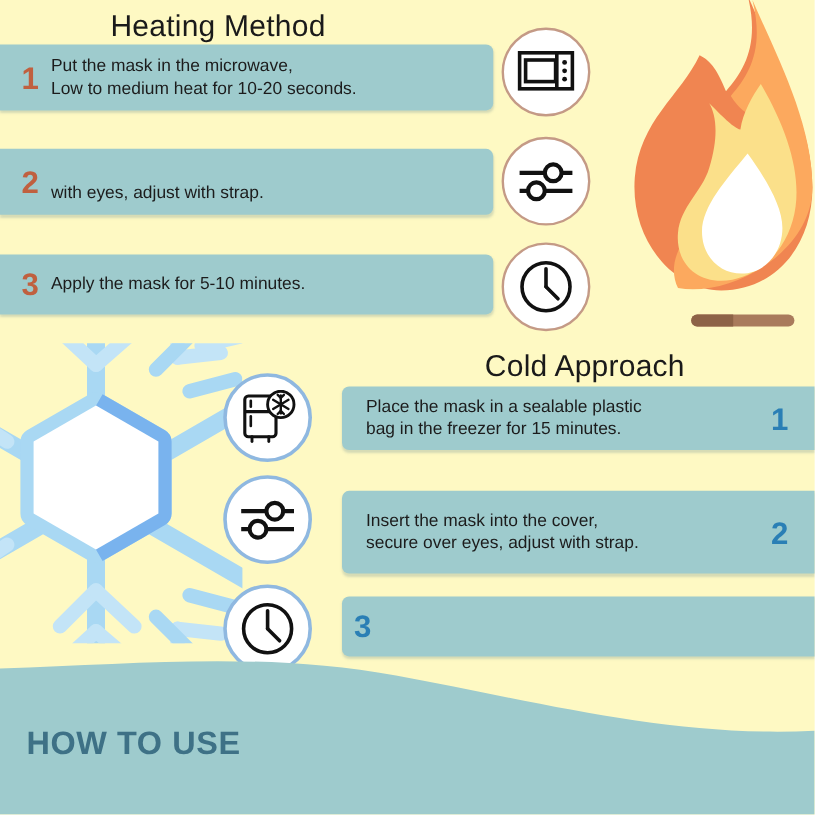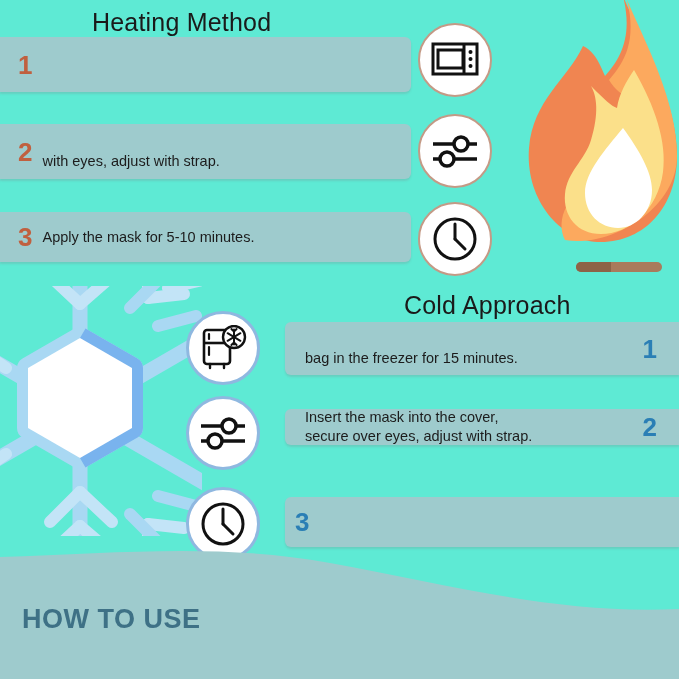"Heating Method" #page { background: #5eead4 -> #fef9c3 }
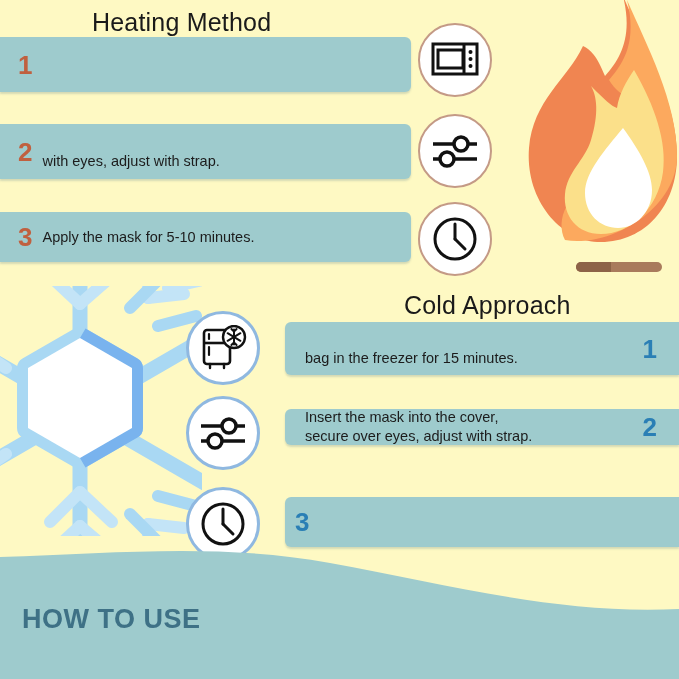"Put the mask in the" span.step-text { html: none -> <span> <span>Put the mask in the microwave,</span><br> <span>Low to medium heat for 10-20 seconds.</span> </span> }
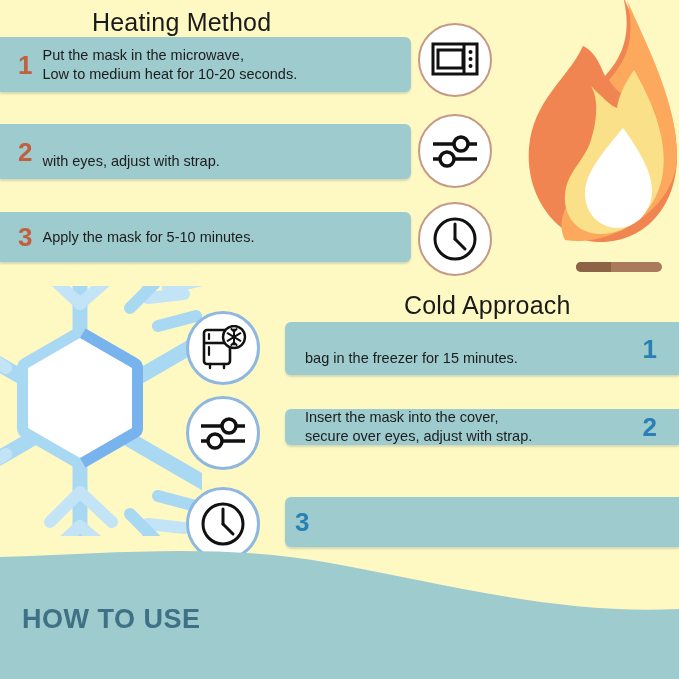"Place the mask in a" span { html: none -> <span>Place the mask in a sealable plastic</span> }
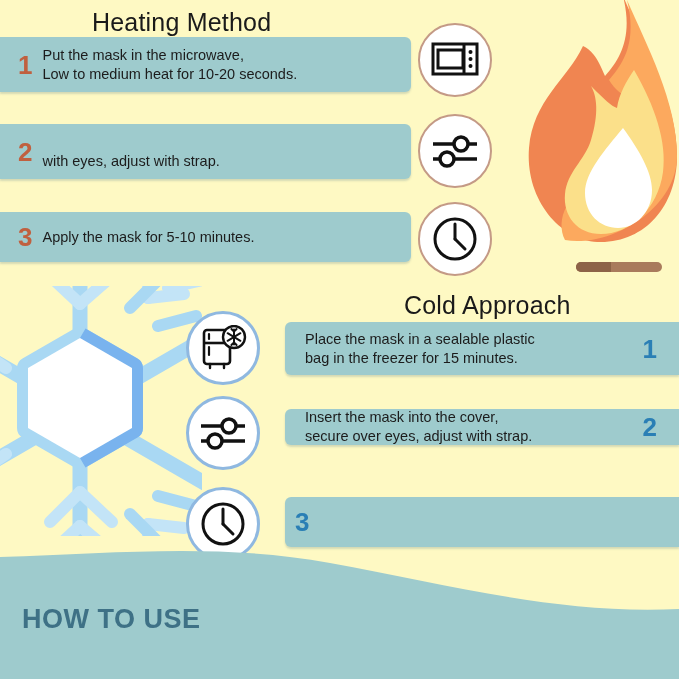"Insert the mask into the" div.step-bar { height: 36px -> 69px }
